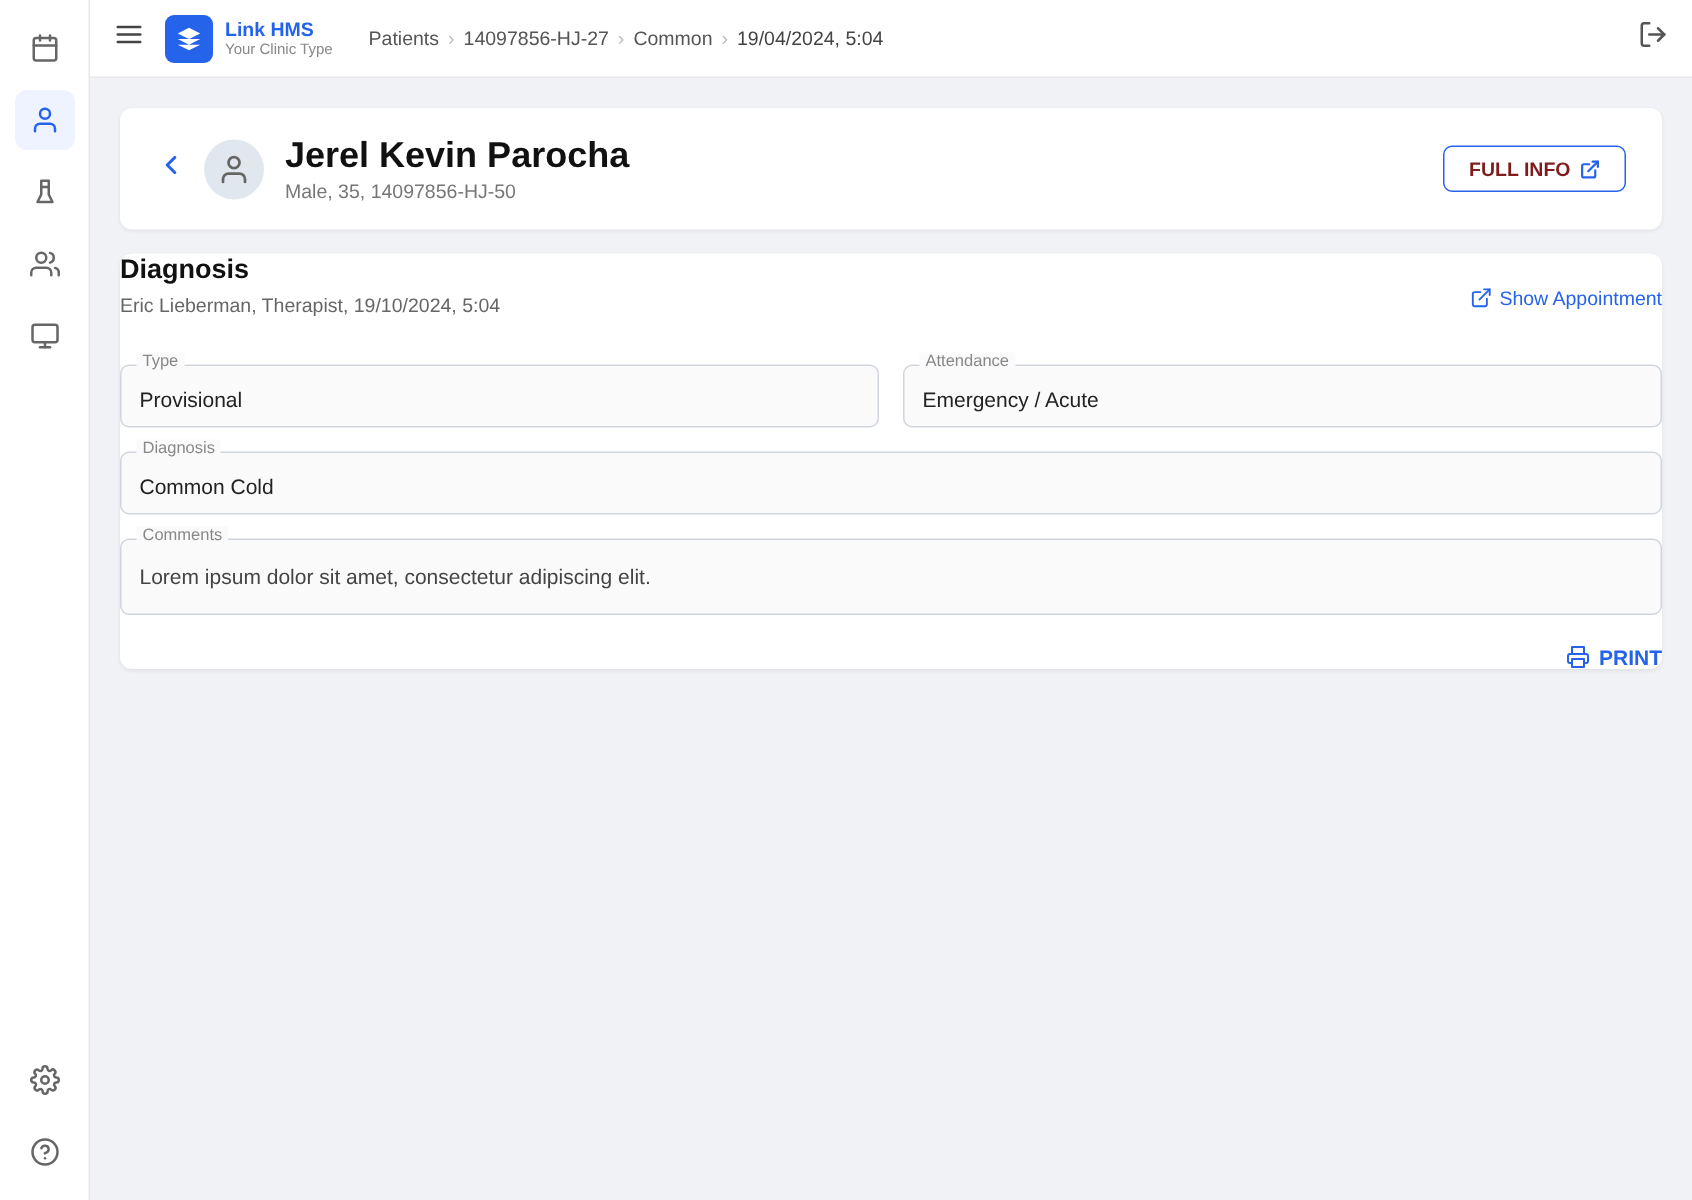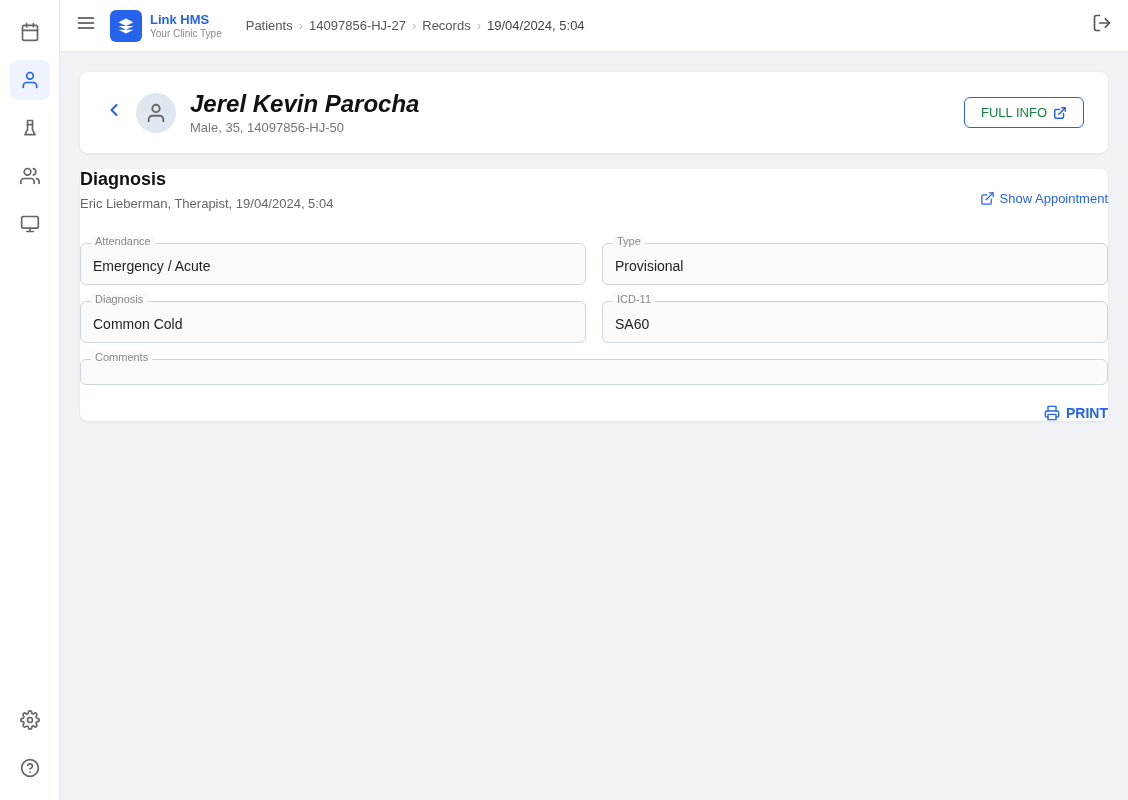"Records" a { text: Records -> Common }
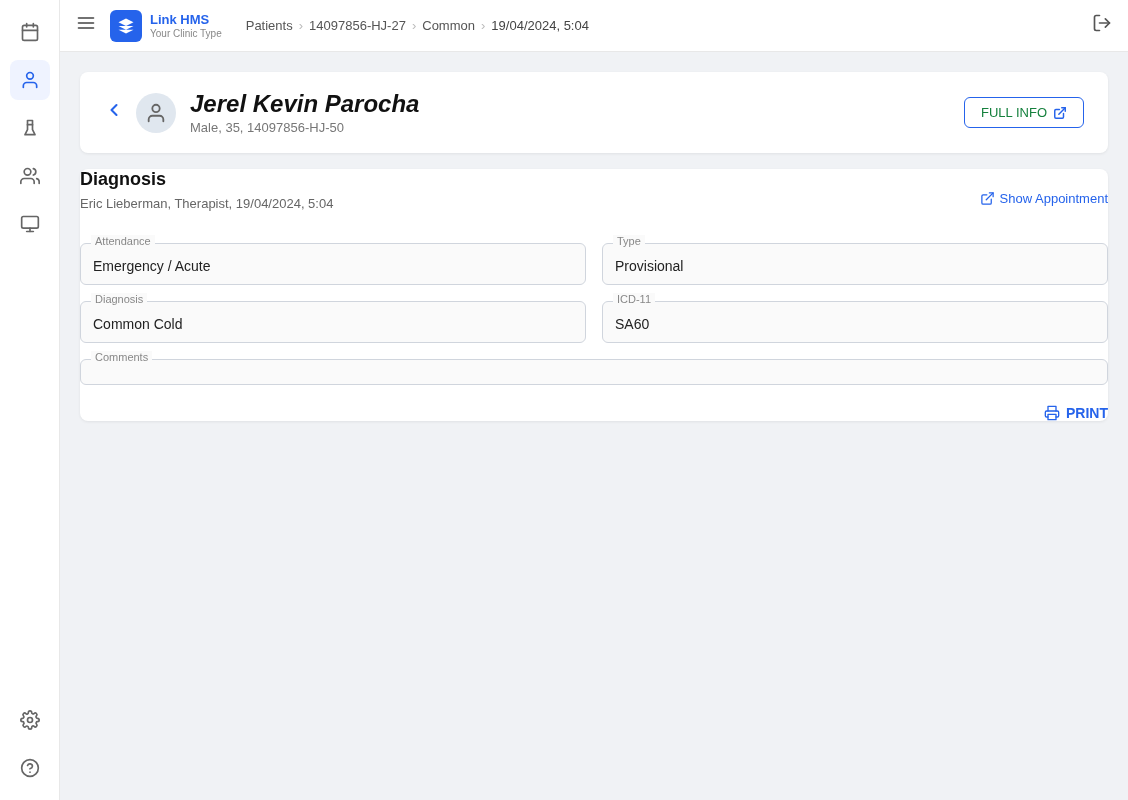"Jerel Kevin Parocha" .patient-name { font-style: italic -> none }
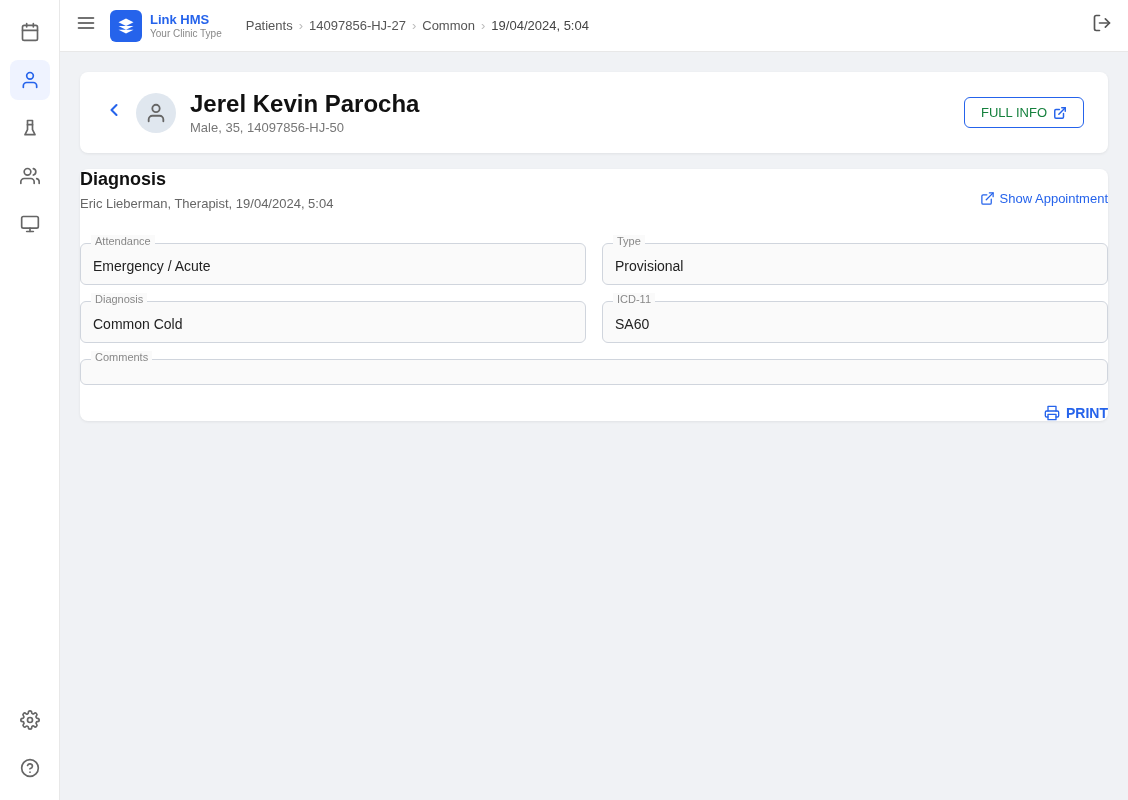"FULL INFO" .full-info-btn { color: #15803d -> #7f1d1d; font-weight: 400 -> 700 }
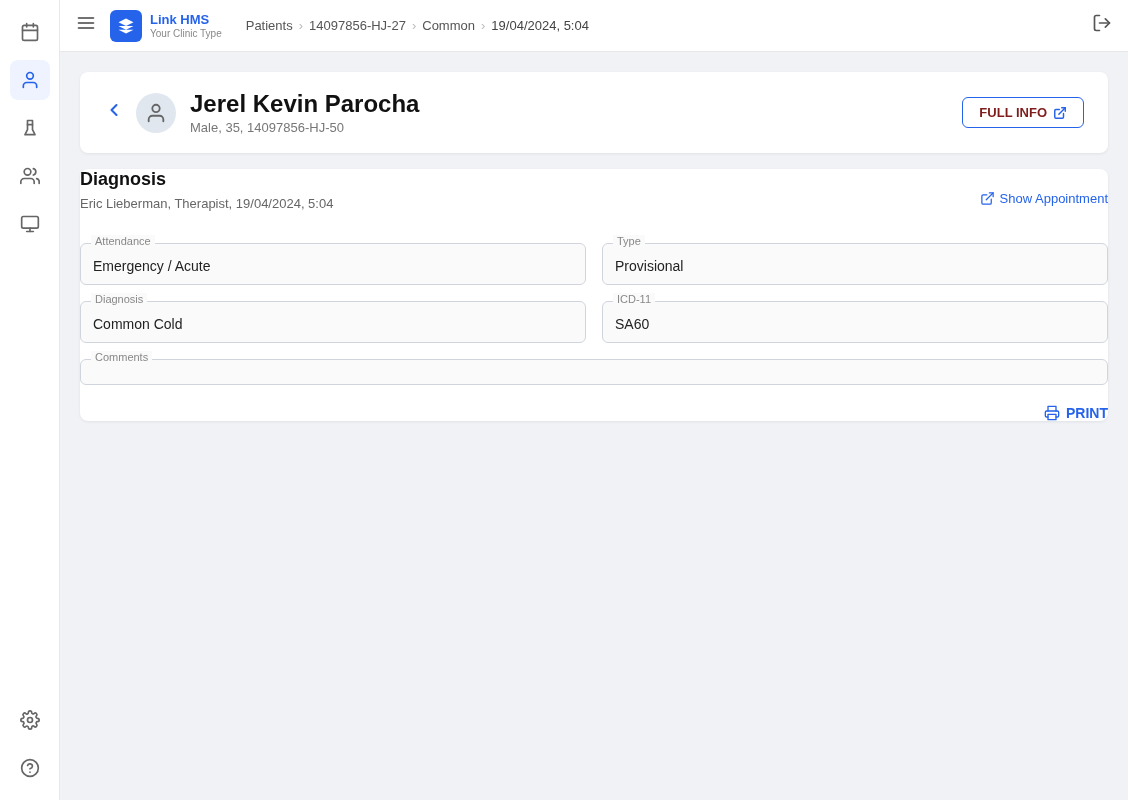"Eric Lieberman, Therapist, 19/04/2024," div.diagnosis-meta { text: 19/04/2024 -> 19/10/2024 }
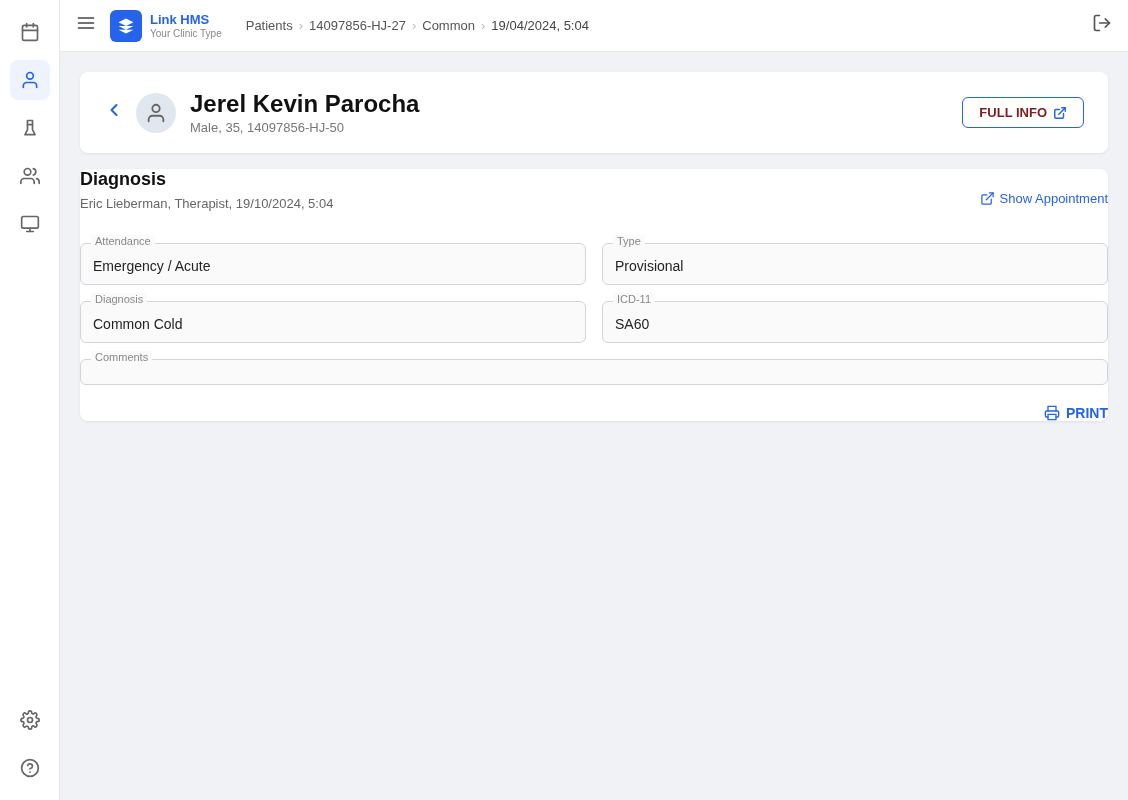"Attendance" div.field-group { order: before "Type" -> after "Type" }
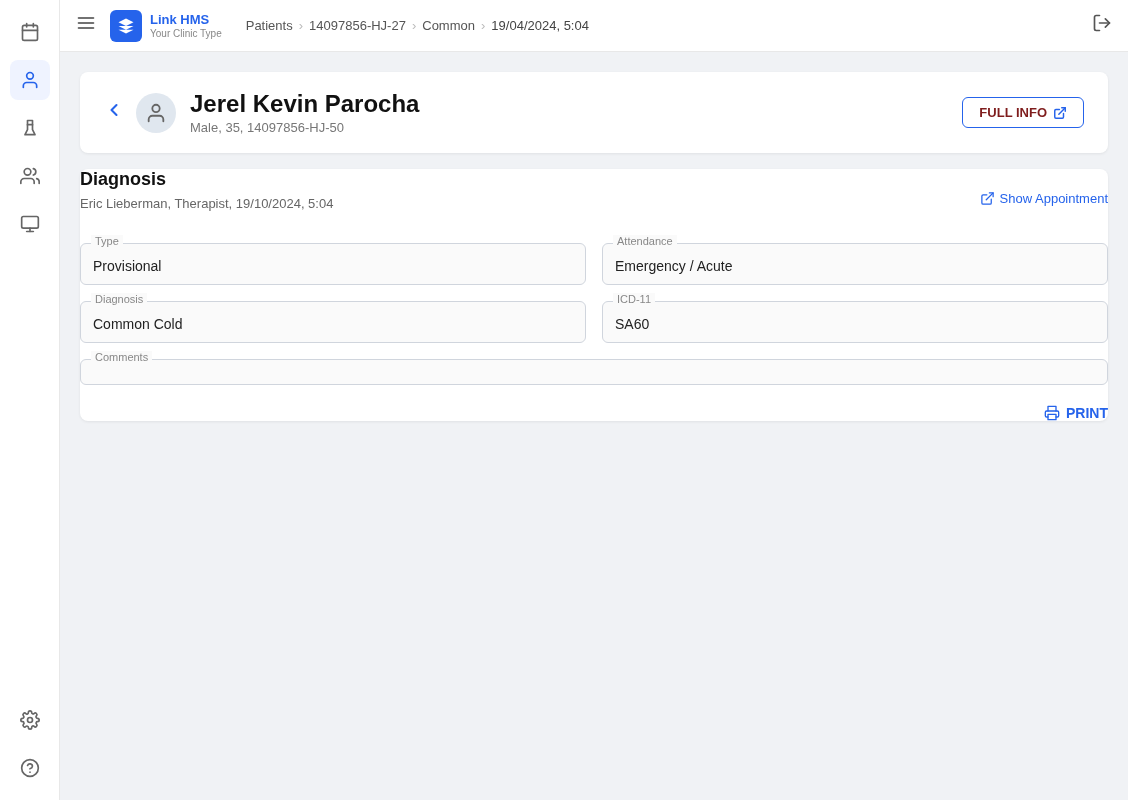"ICD-11" div.field-group { html: <div> <span>ICD-11</span> <div>SA60</div> </div> -> none }
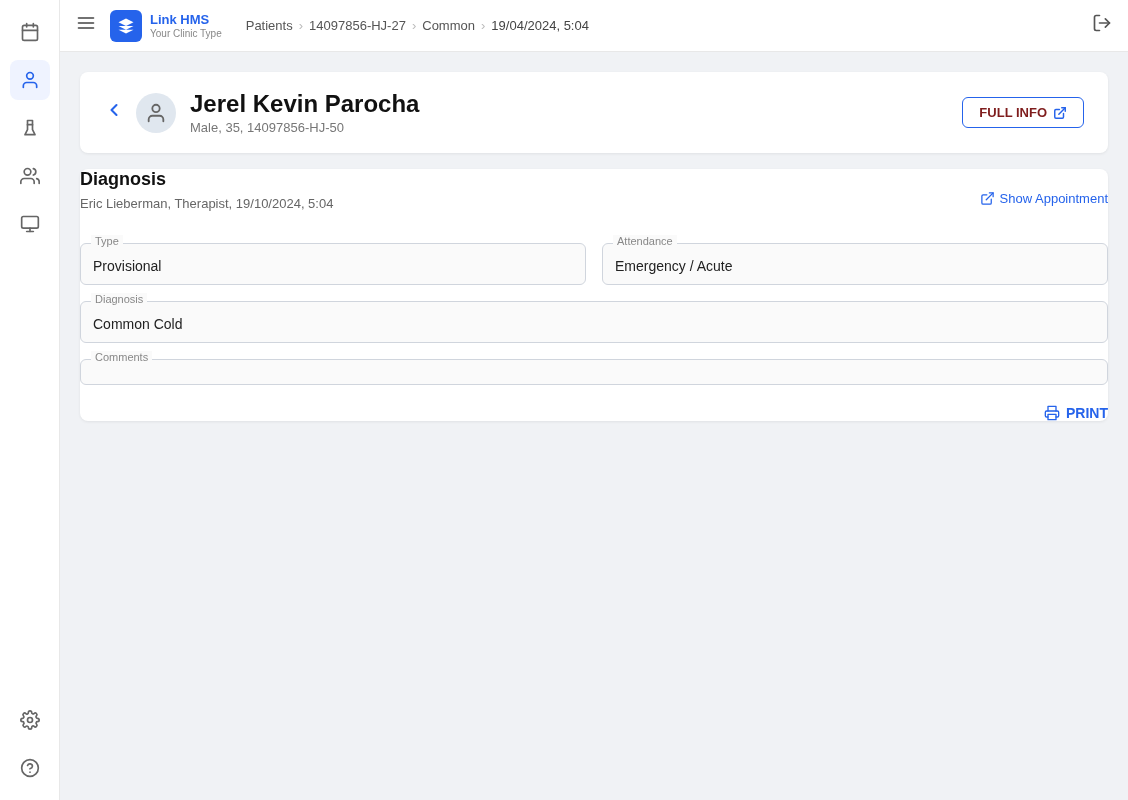"Lorem ipsum dolor sit amet," div.comments-text { html: none -> <div>Lorem ipsum dolor sit amet, consectetur adipiscing elit.</div> }
